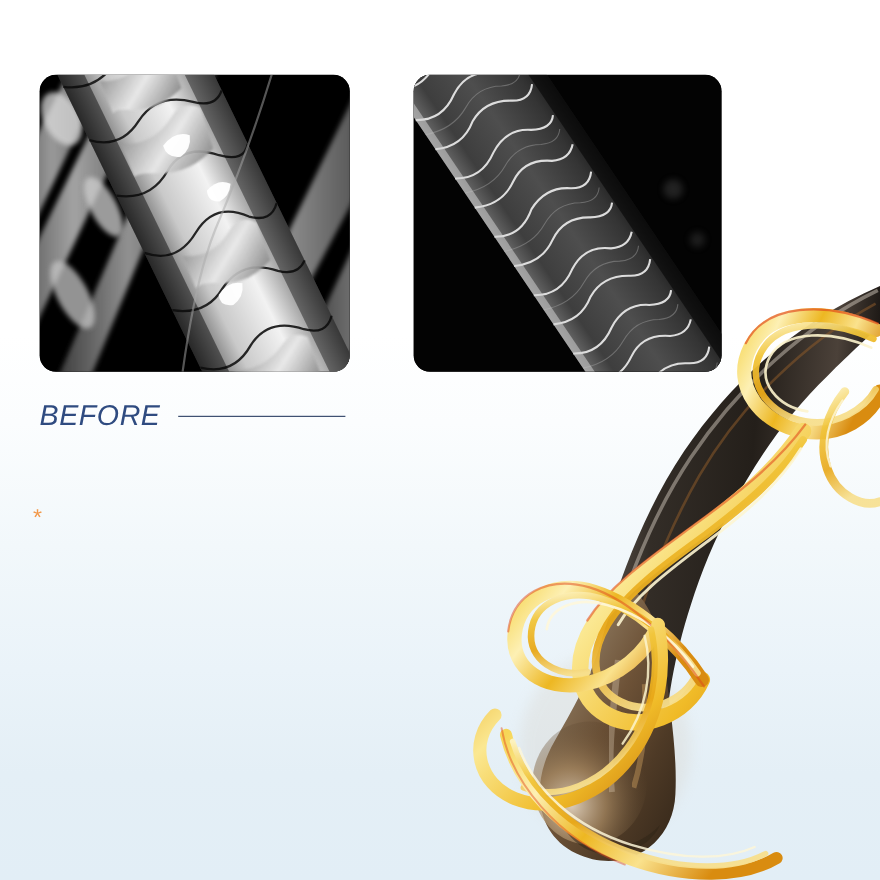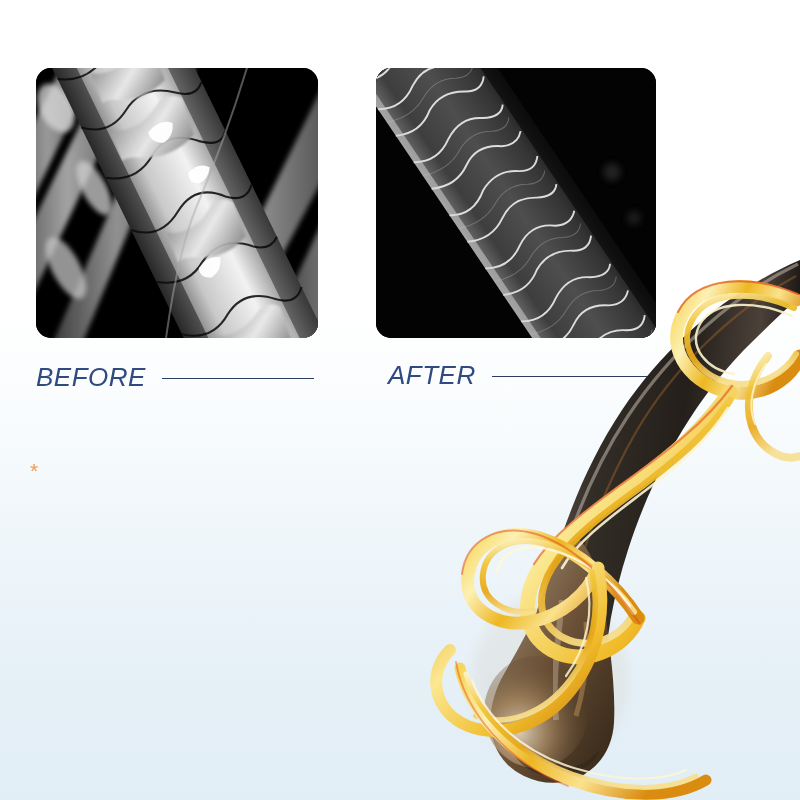"AFTER" div.caption-row { html: <div> <span>AFTER</span> <span></span> </div> -> none }
